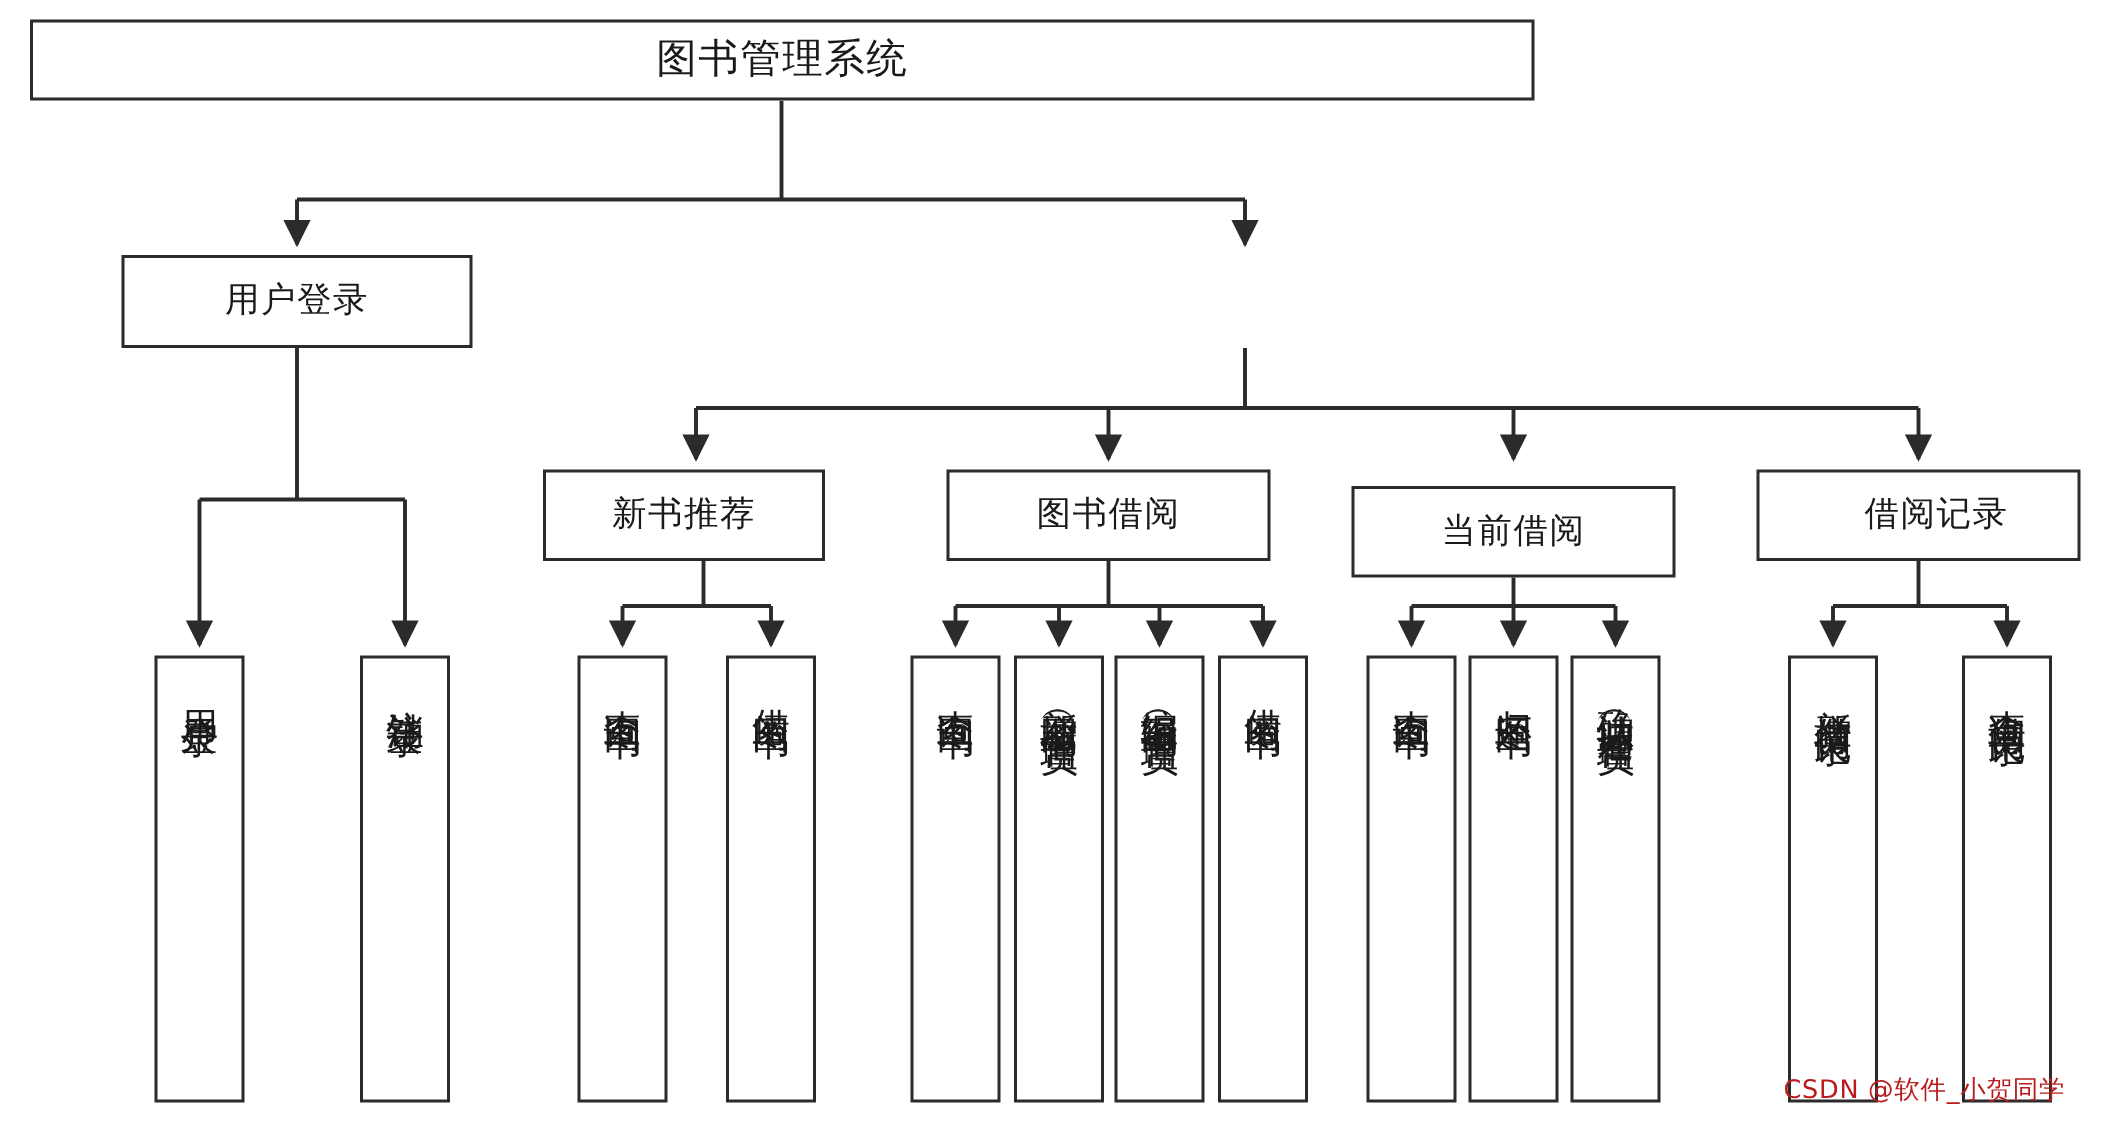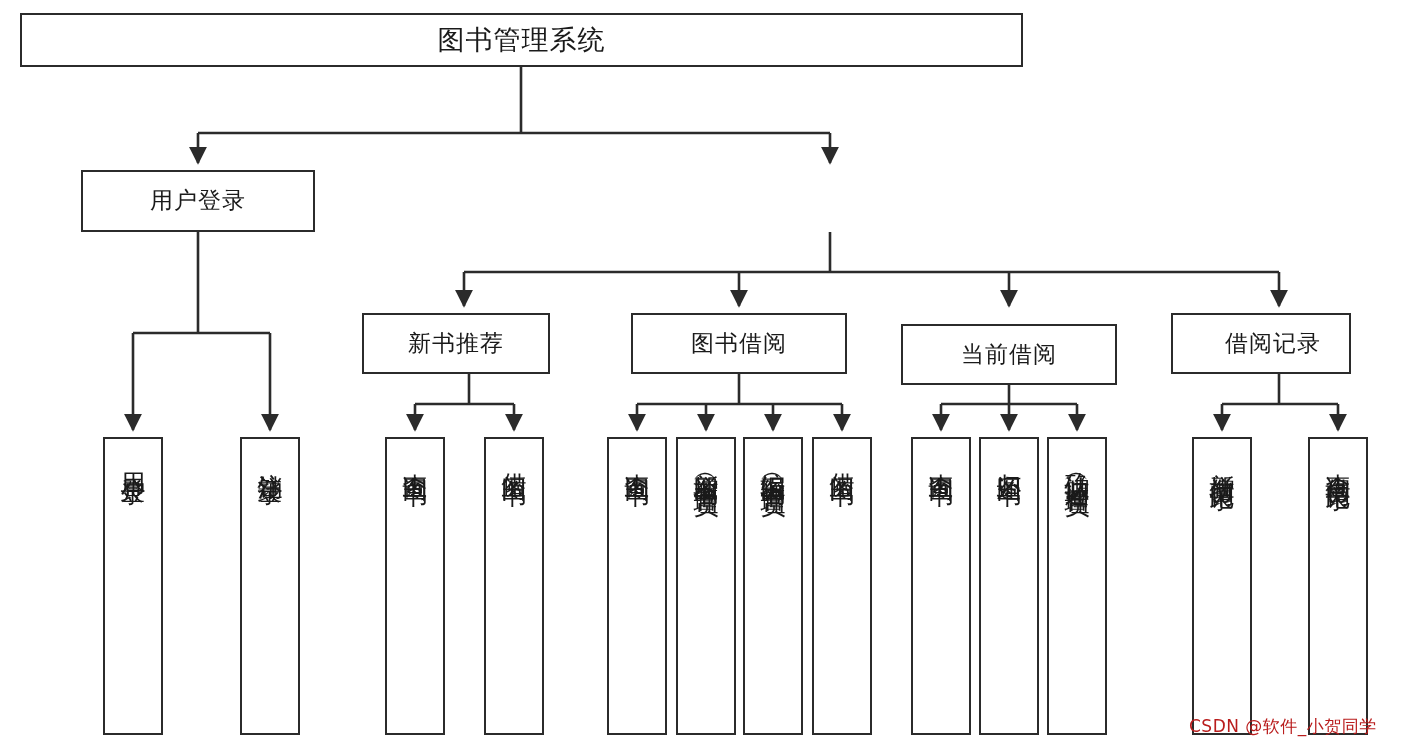"借阅记录" div.node { width: 180px -> 216px }
